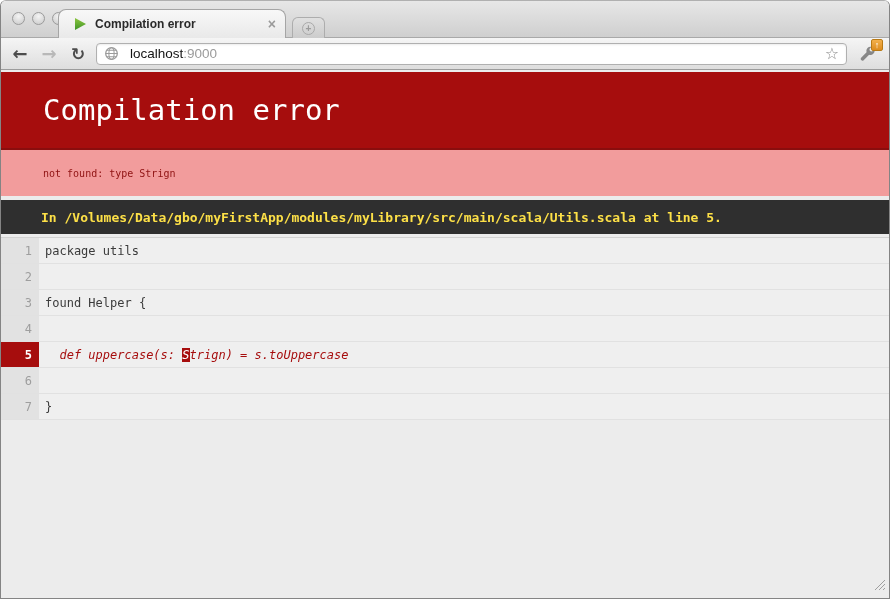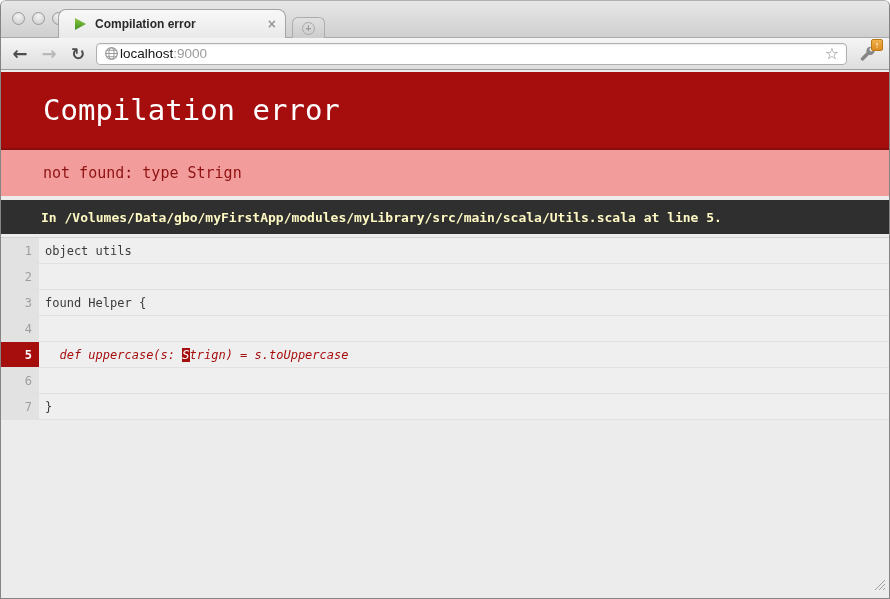"localhost:9000" .urlbar { gap: 1px -> 11px }
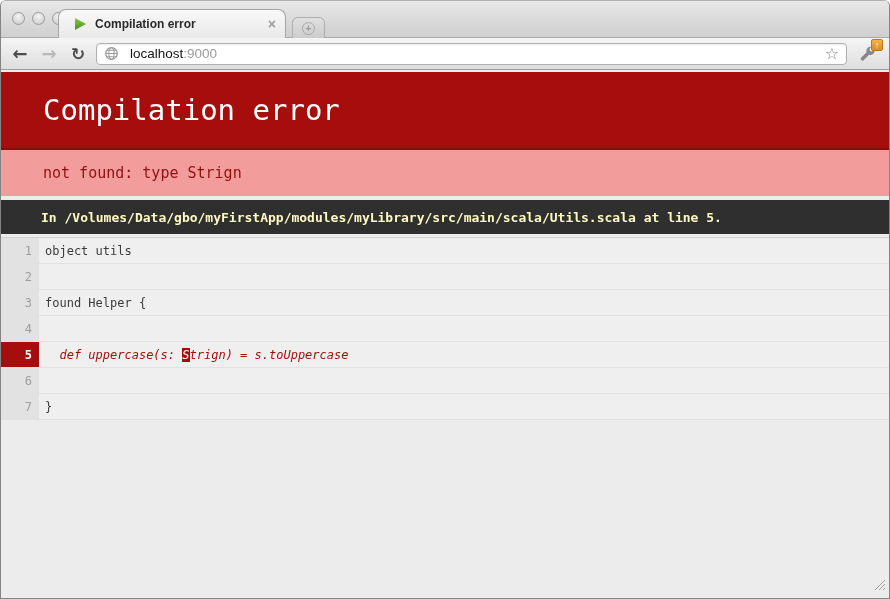"not found: type Strign" .banner-text { font-size: 15px -> 10px }
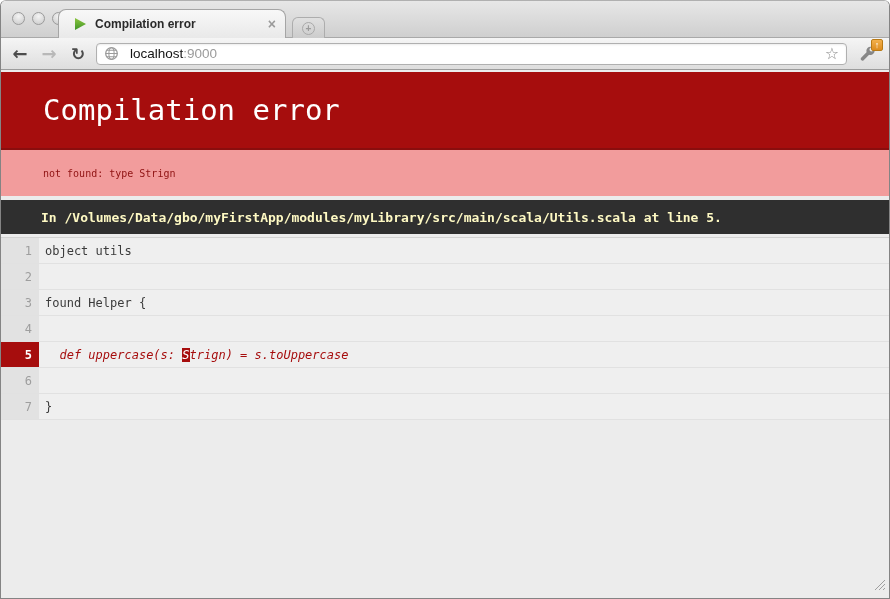"In" .path-text { color: #fef9c3 -> #fde047 }
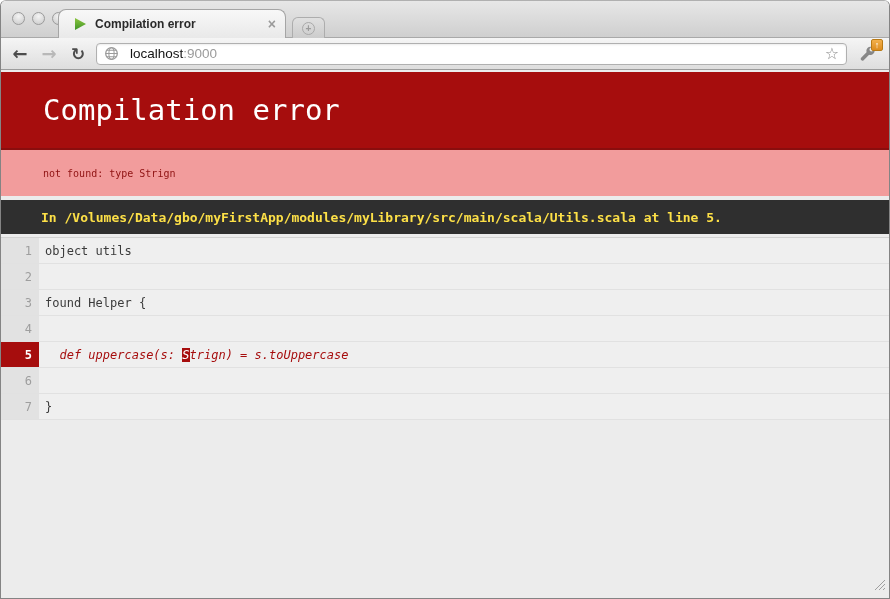"object utils" span.codecell { text: object -> package }
